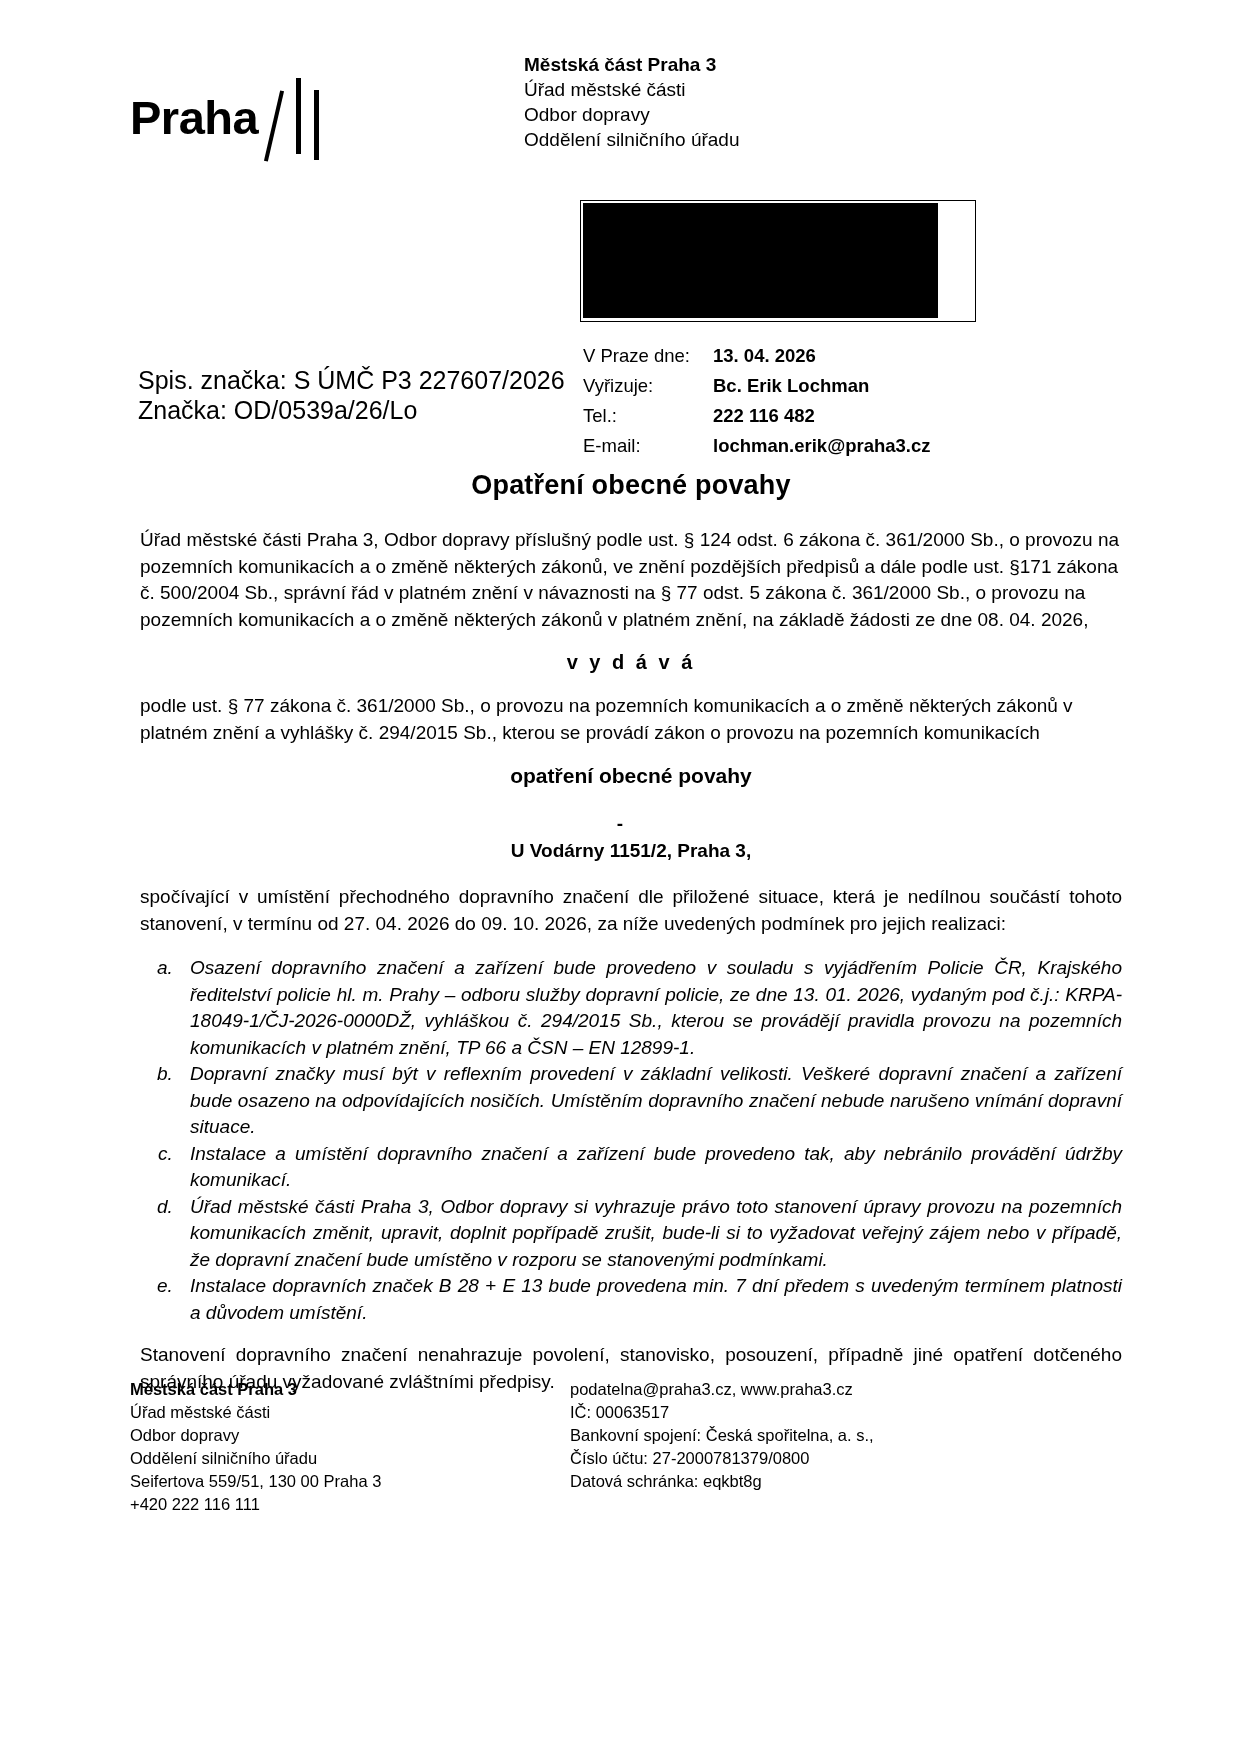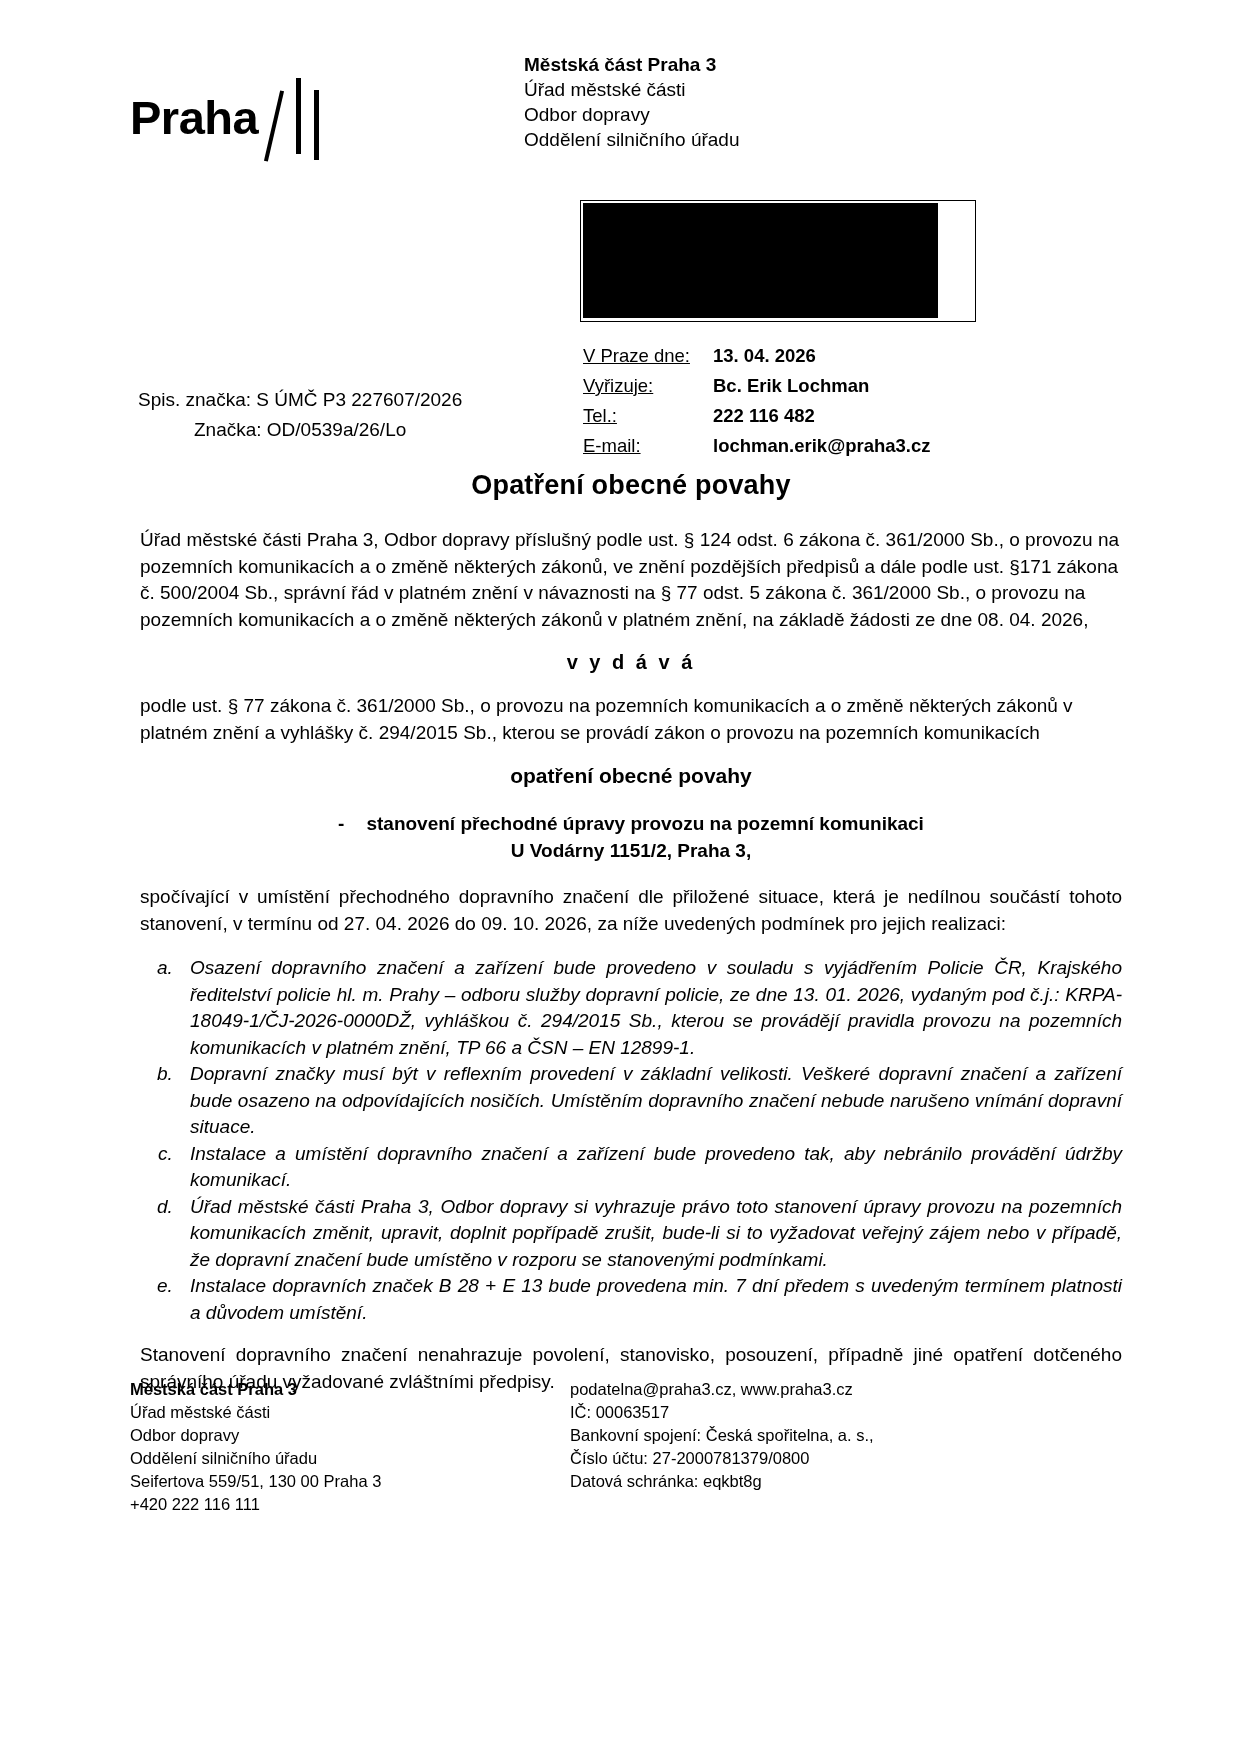"V Praze dne:" .contact-label { text-decoration: underline -> none }
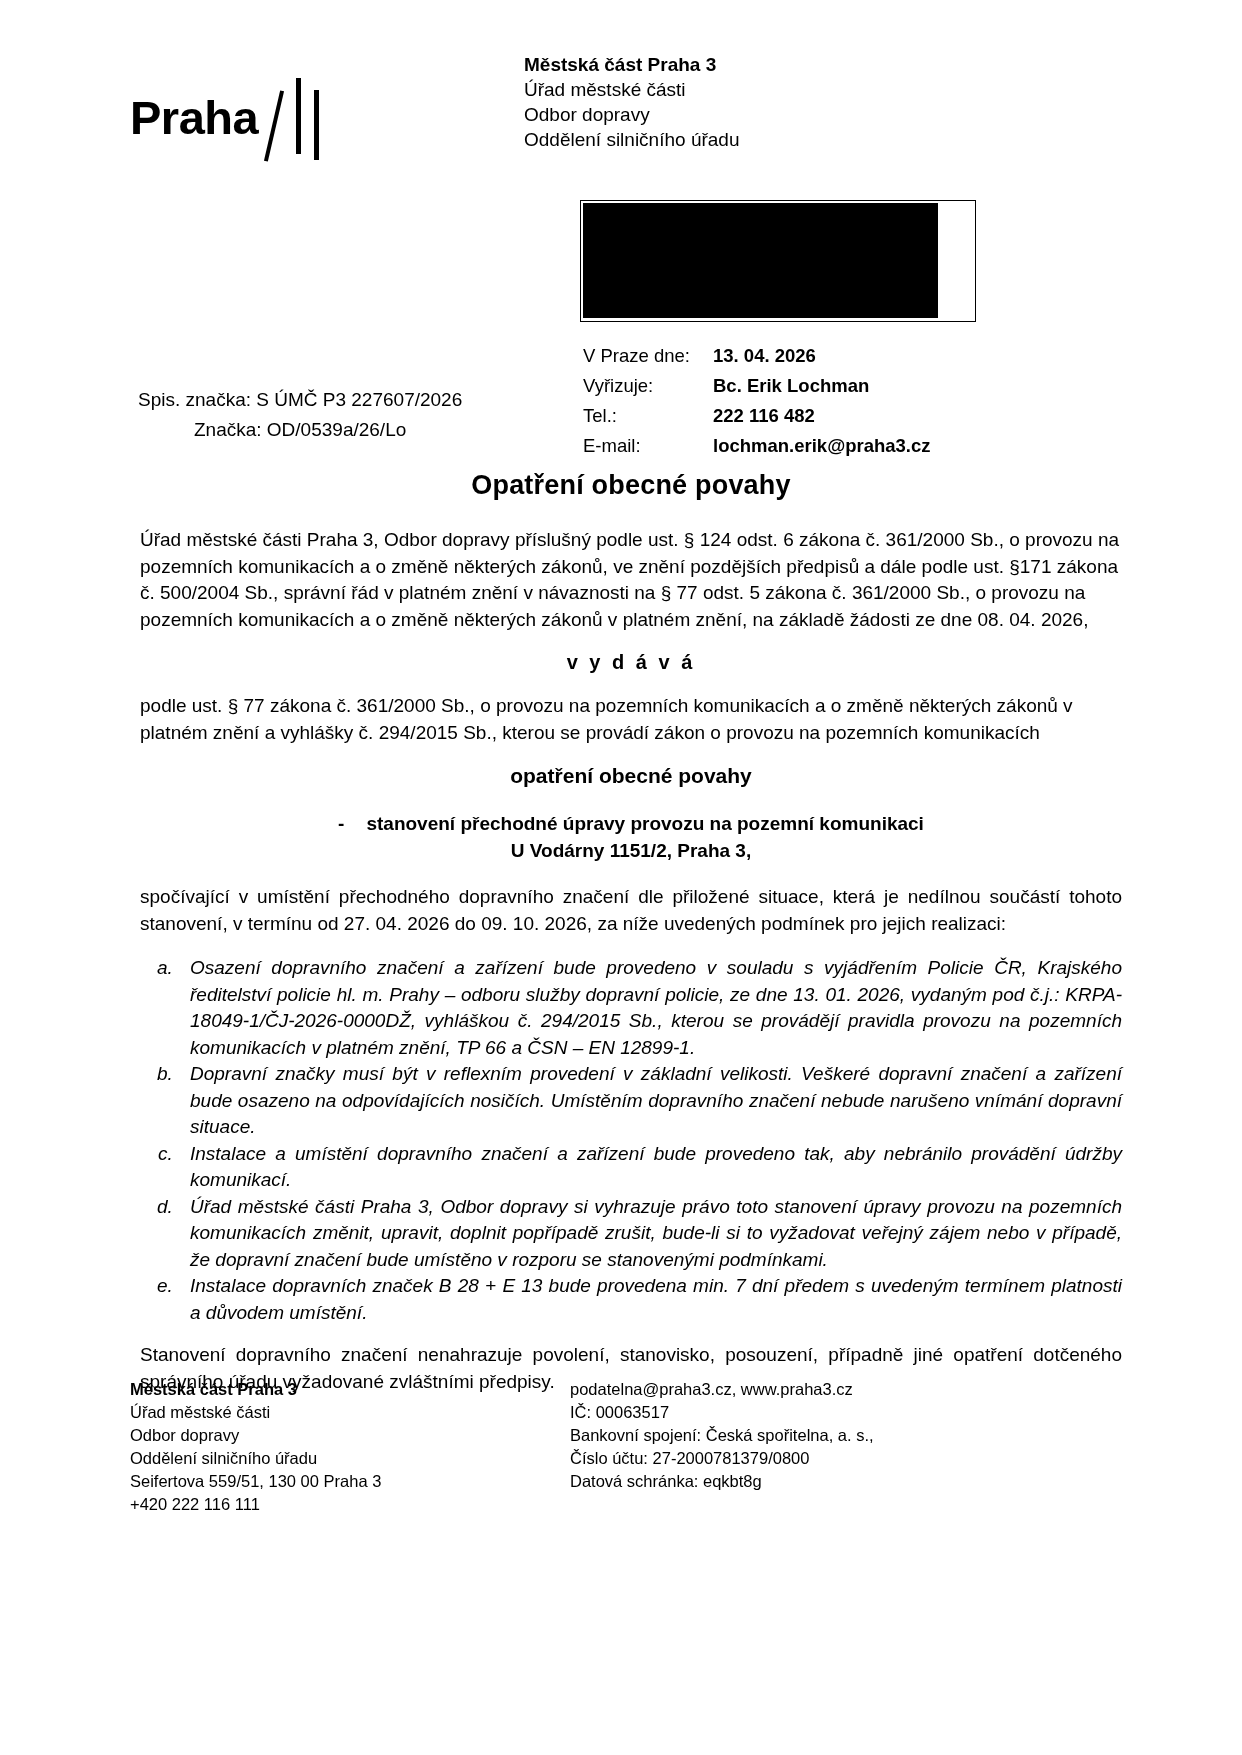"Spis. značka: S ÚMČ P3" .refs { font-size: 19px -> 25px; text-align: center -> none; top: 385px -> 365px }
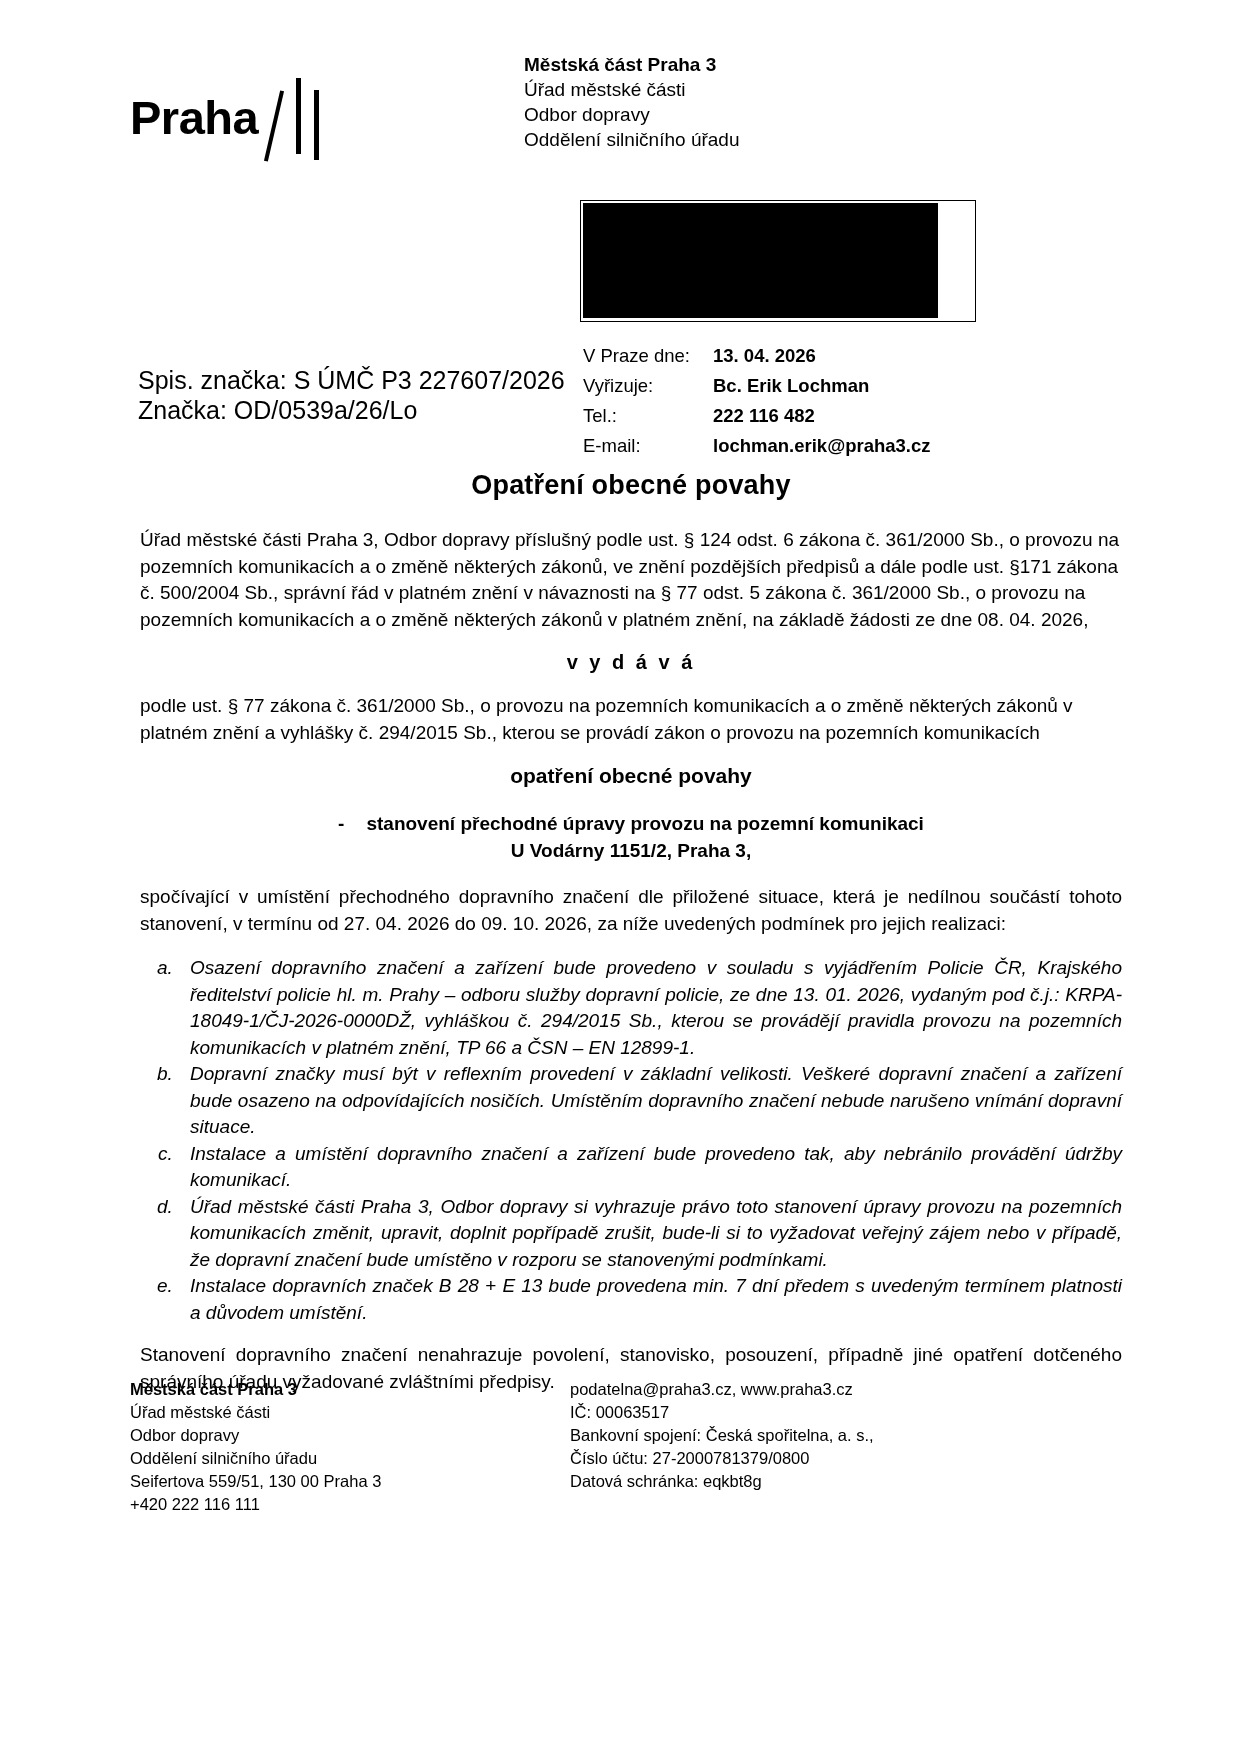"stanovení přechodné úpravy provozu na" span { html: <span>stanovení přechodné úpravy provozu na pozemní komunikaci</span> -> none }
